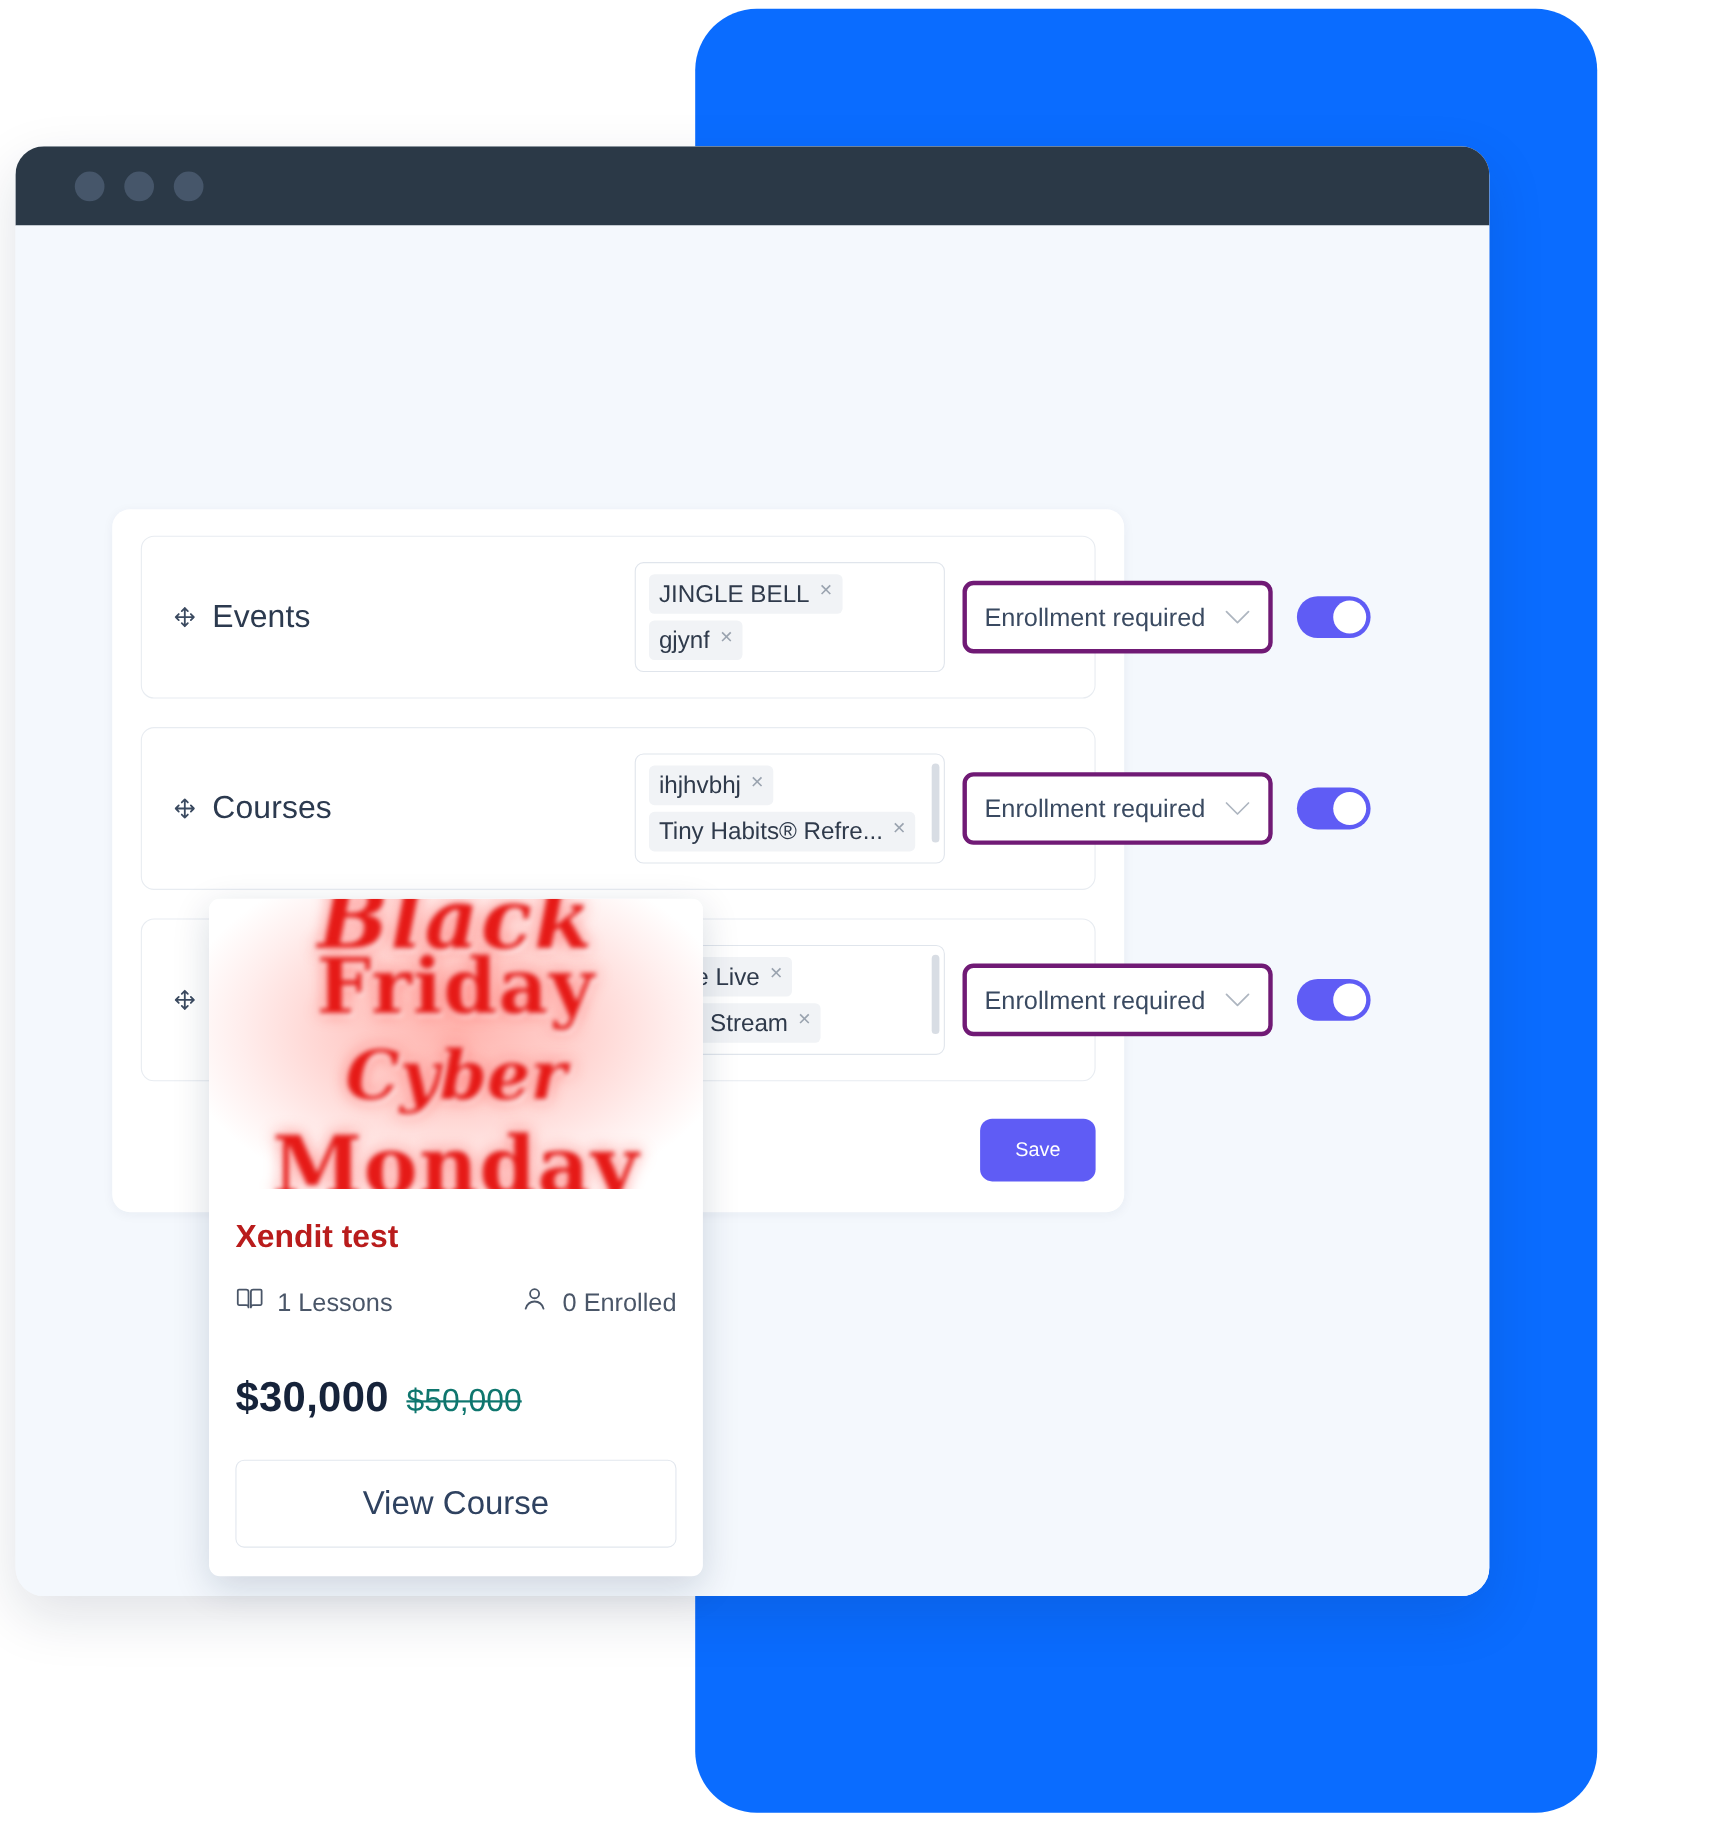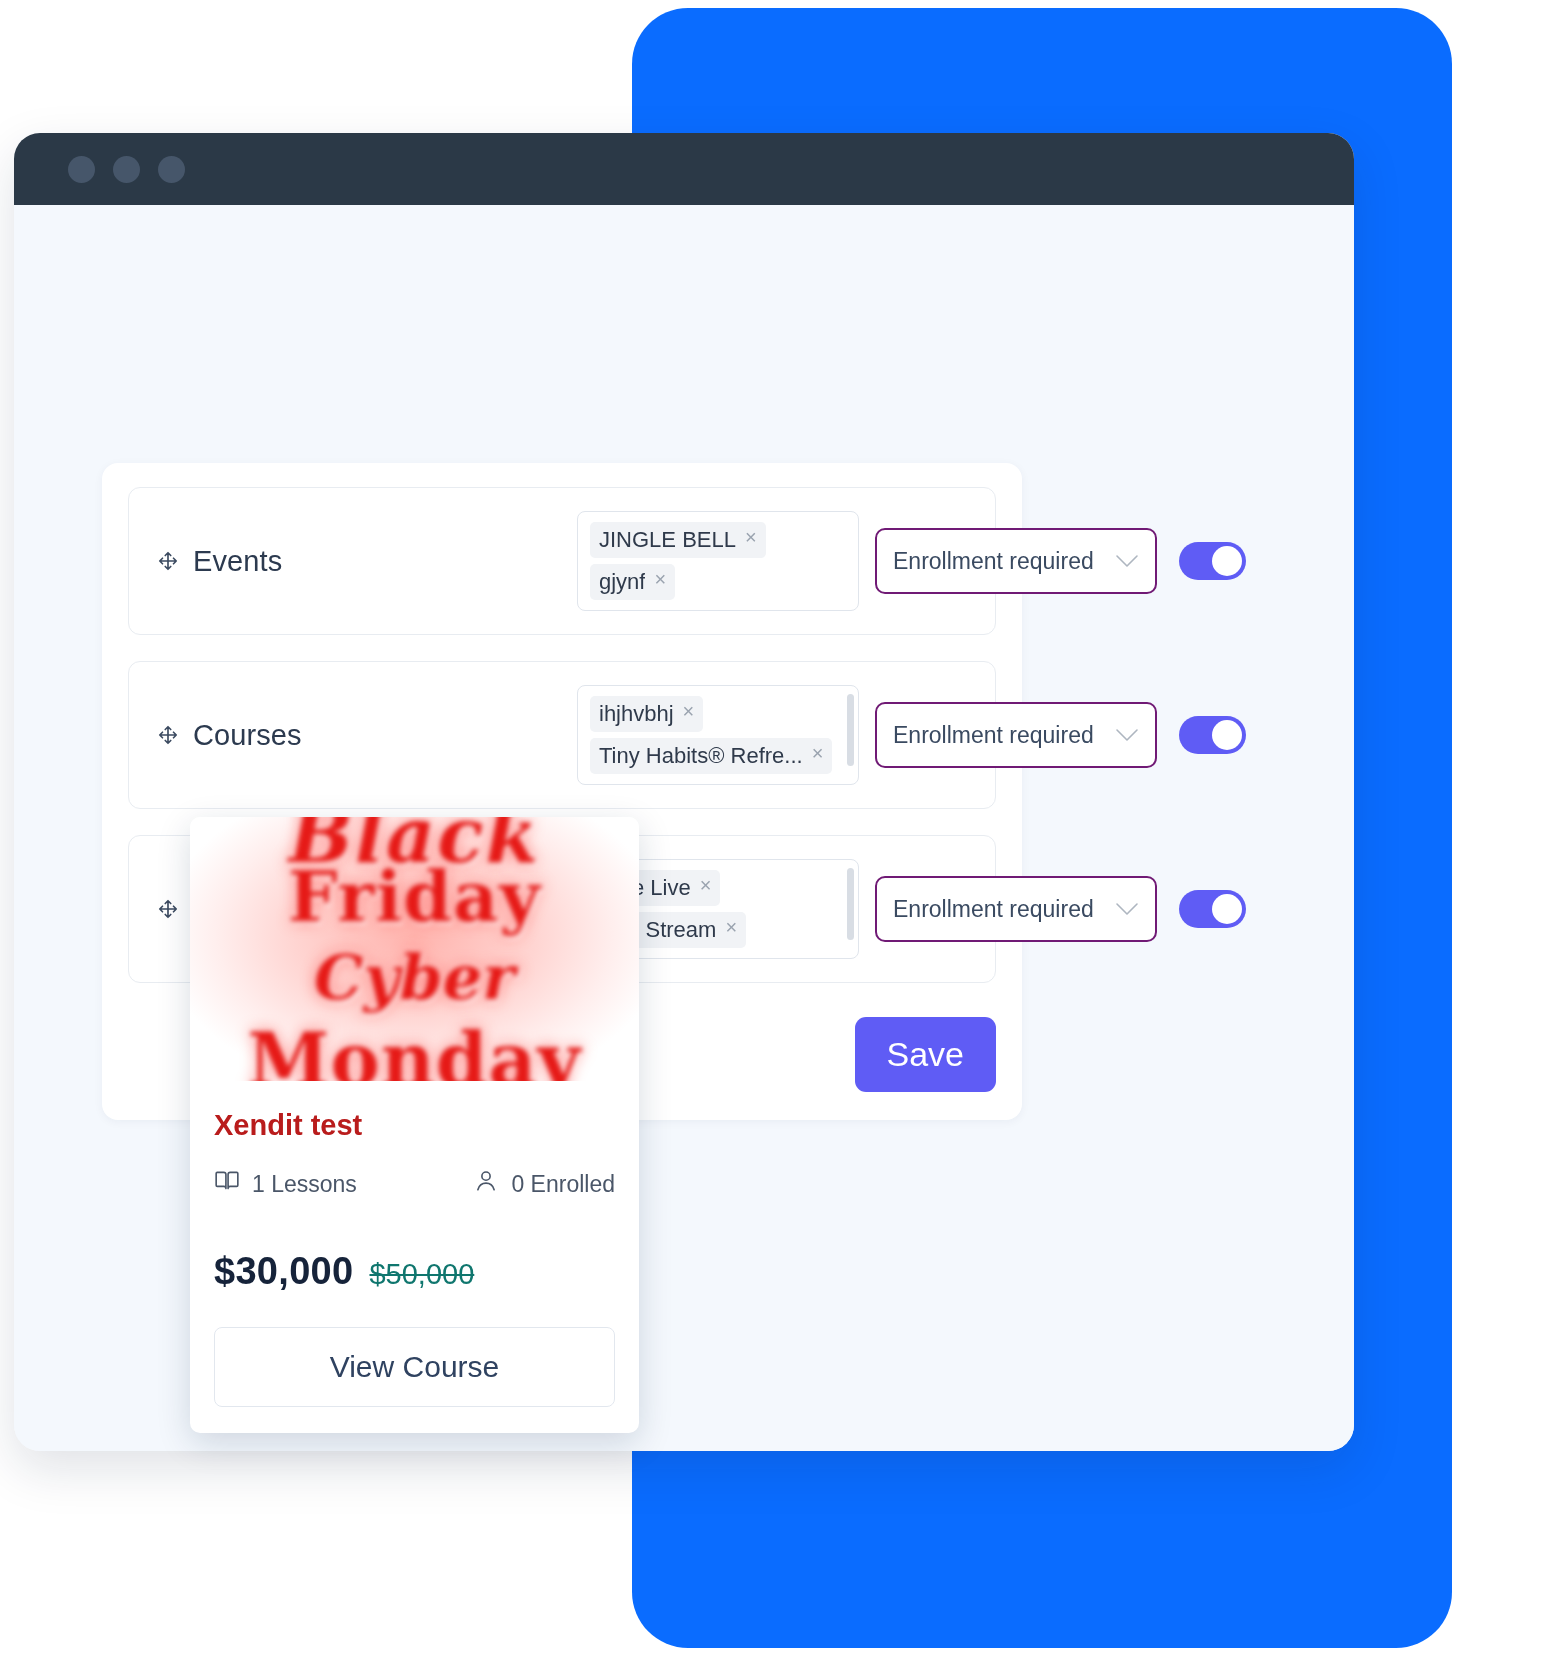"Enrollment required" .select { border: 2px solid #701a75 -> 4px solid #701a75 }
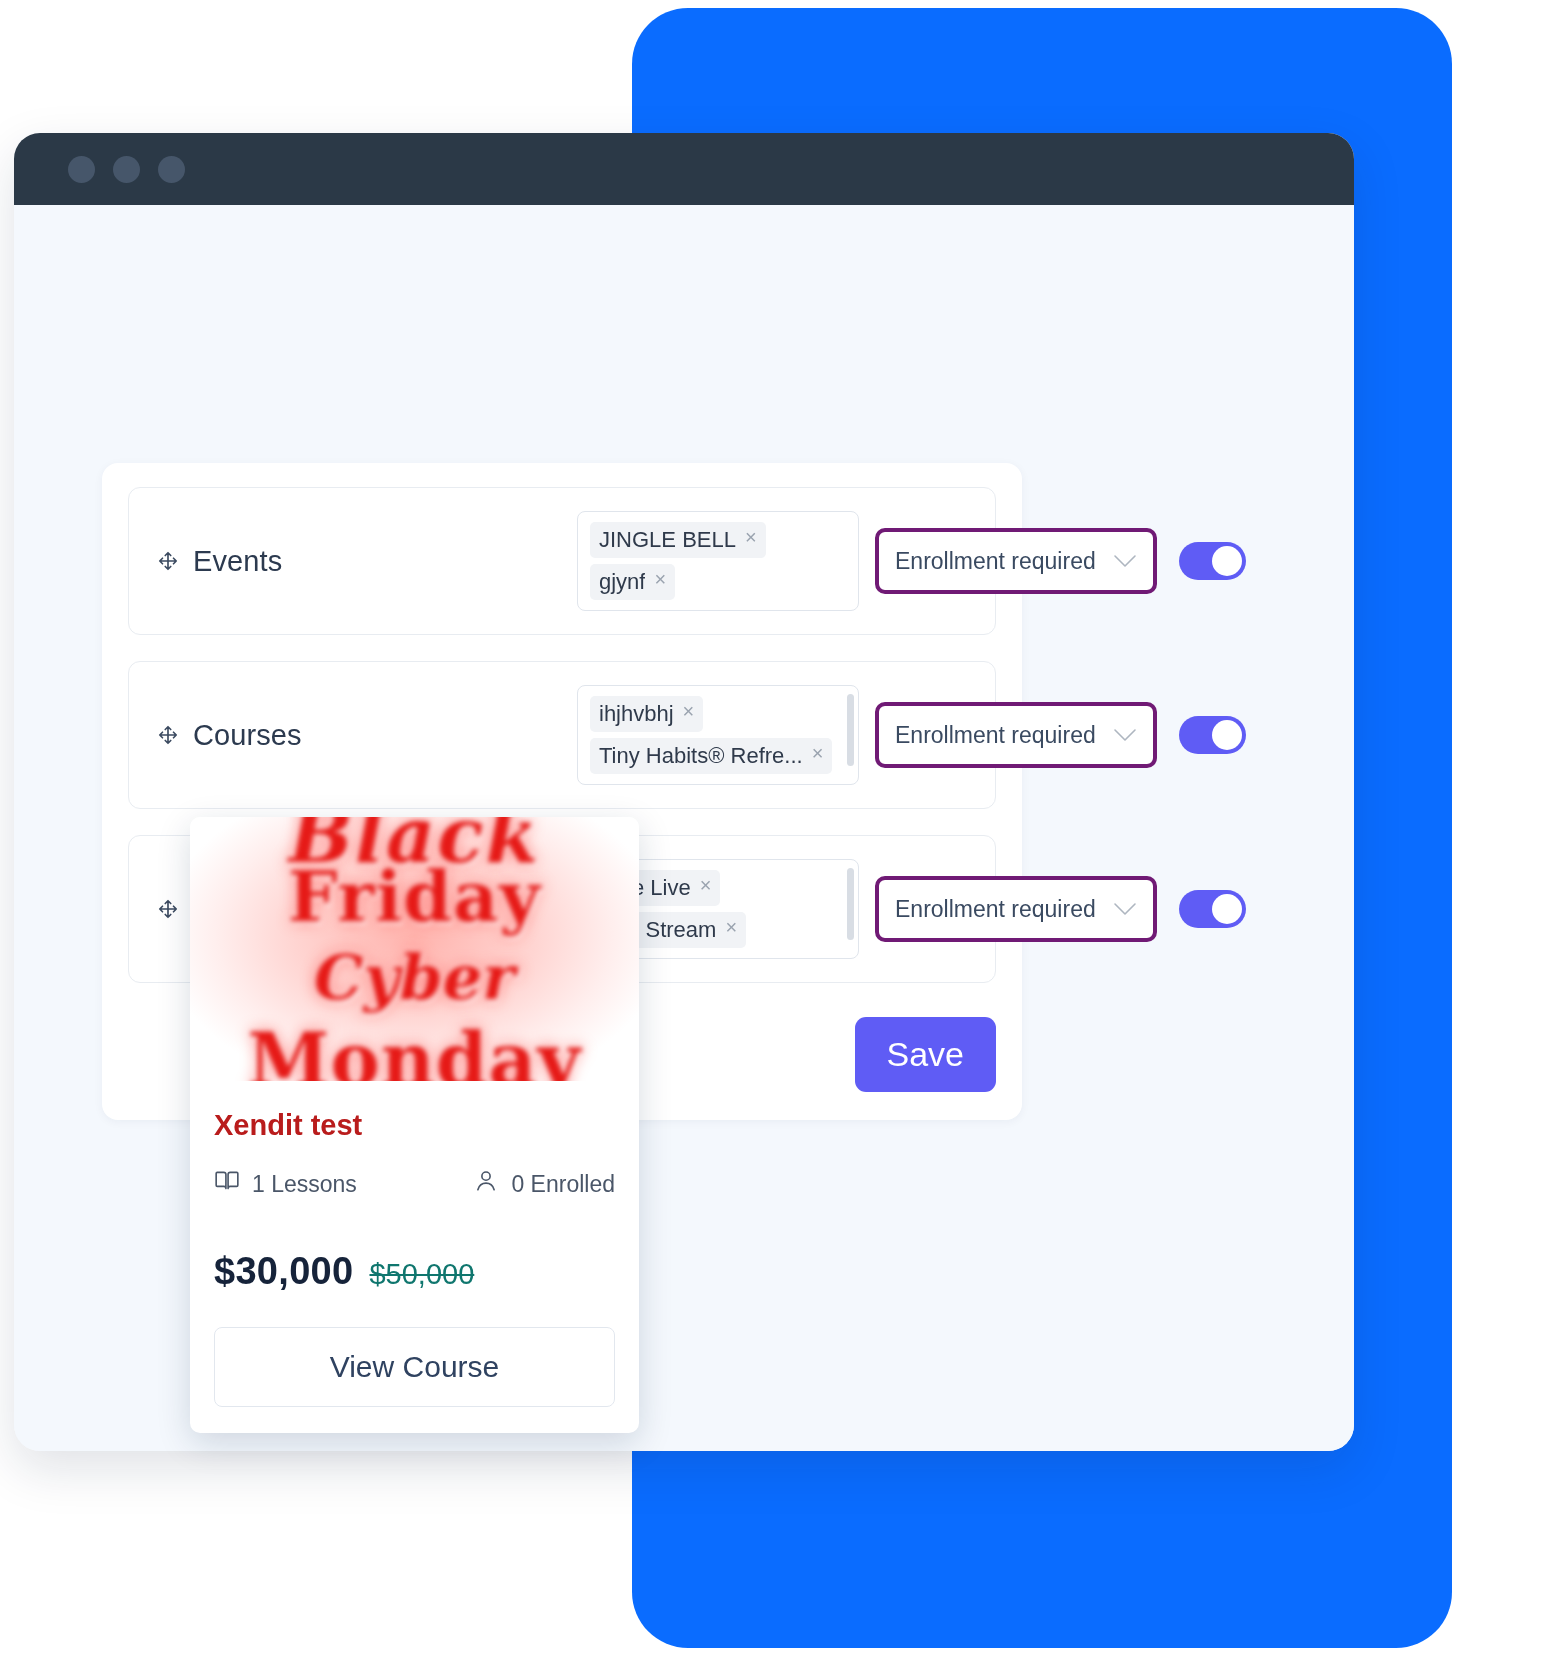"Save" .save-btn { font-size: 34px -> 18px }
